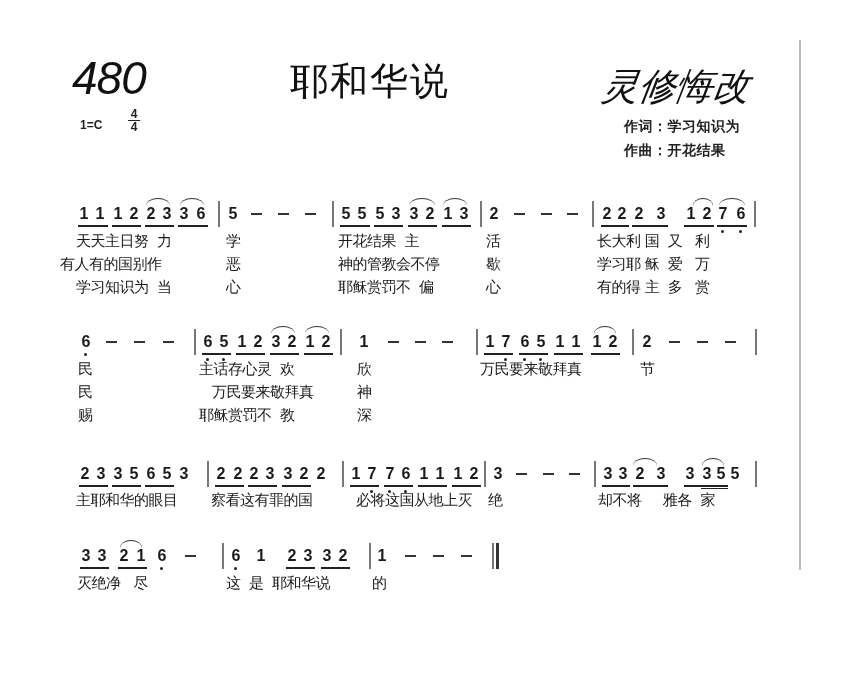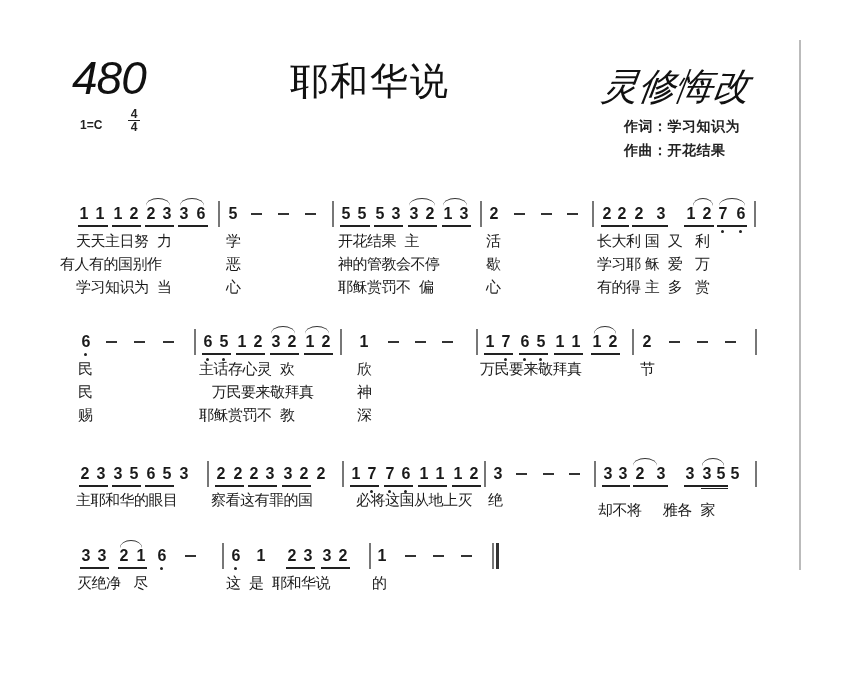"却不将 雅各 家" div.lyr { top: 500px -> 490px }
